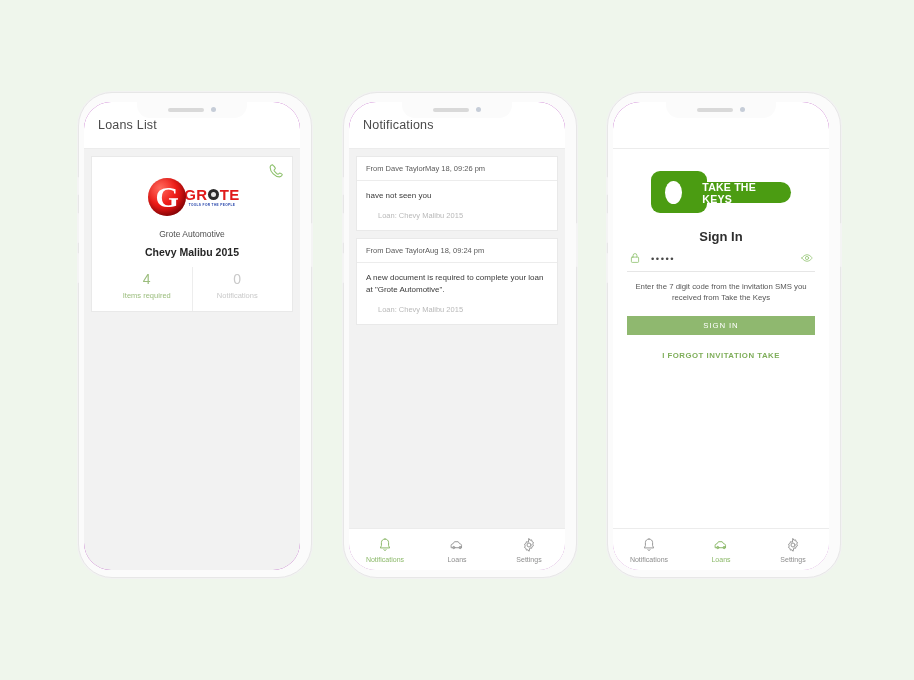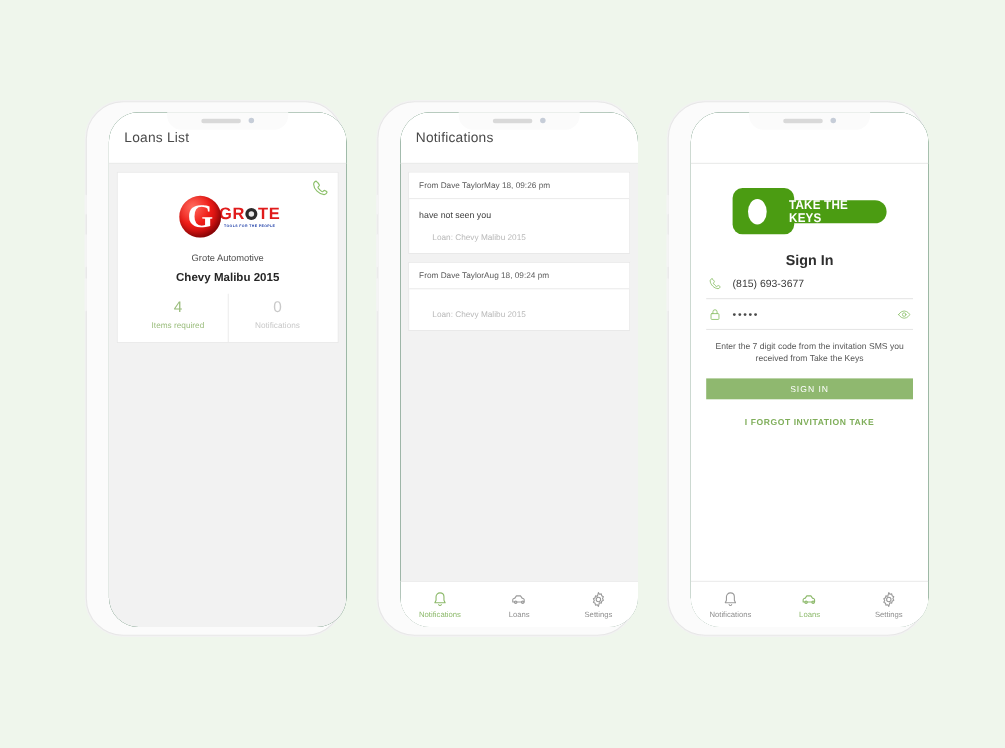"Loans List" .phone-inner { background: #14532d -> #a21caf; left: 20px -> 5px }
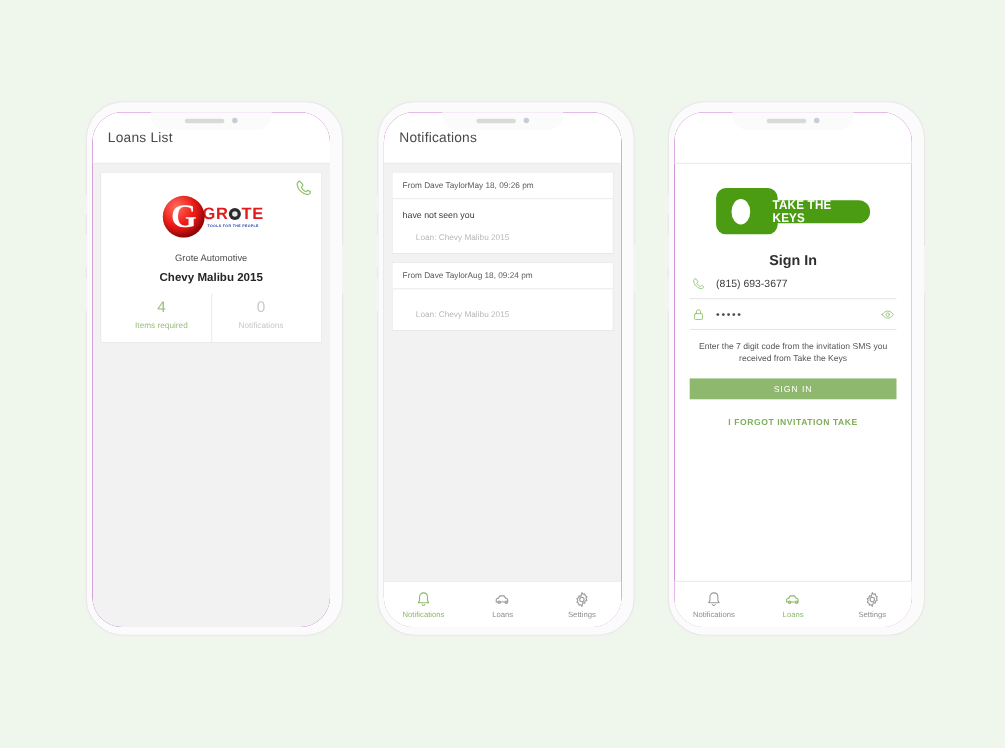"(815) 693-3677" div.field { html: <div> <svg> <path></path> </svg> <div>(815) 693-3677</div> </div> -> none }
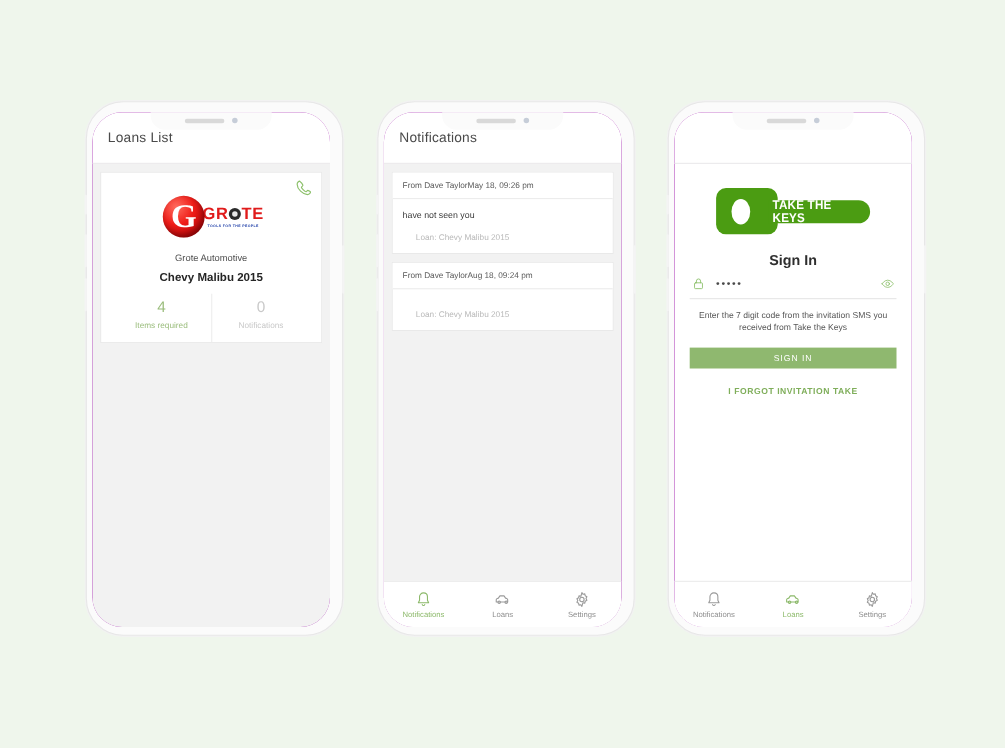"A new document is required" div.note-msg { html: none -> <div>A new document is required to complete your loan at "Grote Automotive".</div> }
